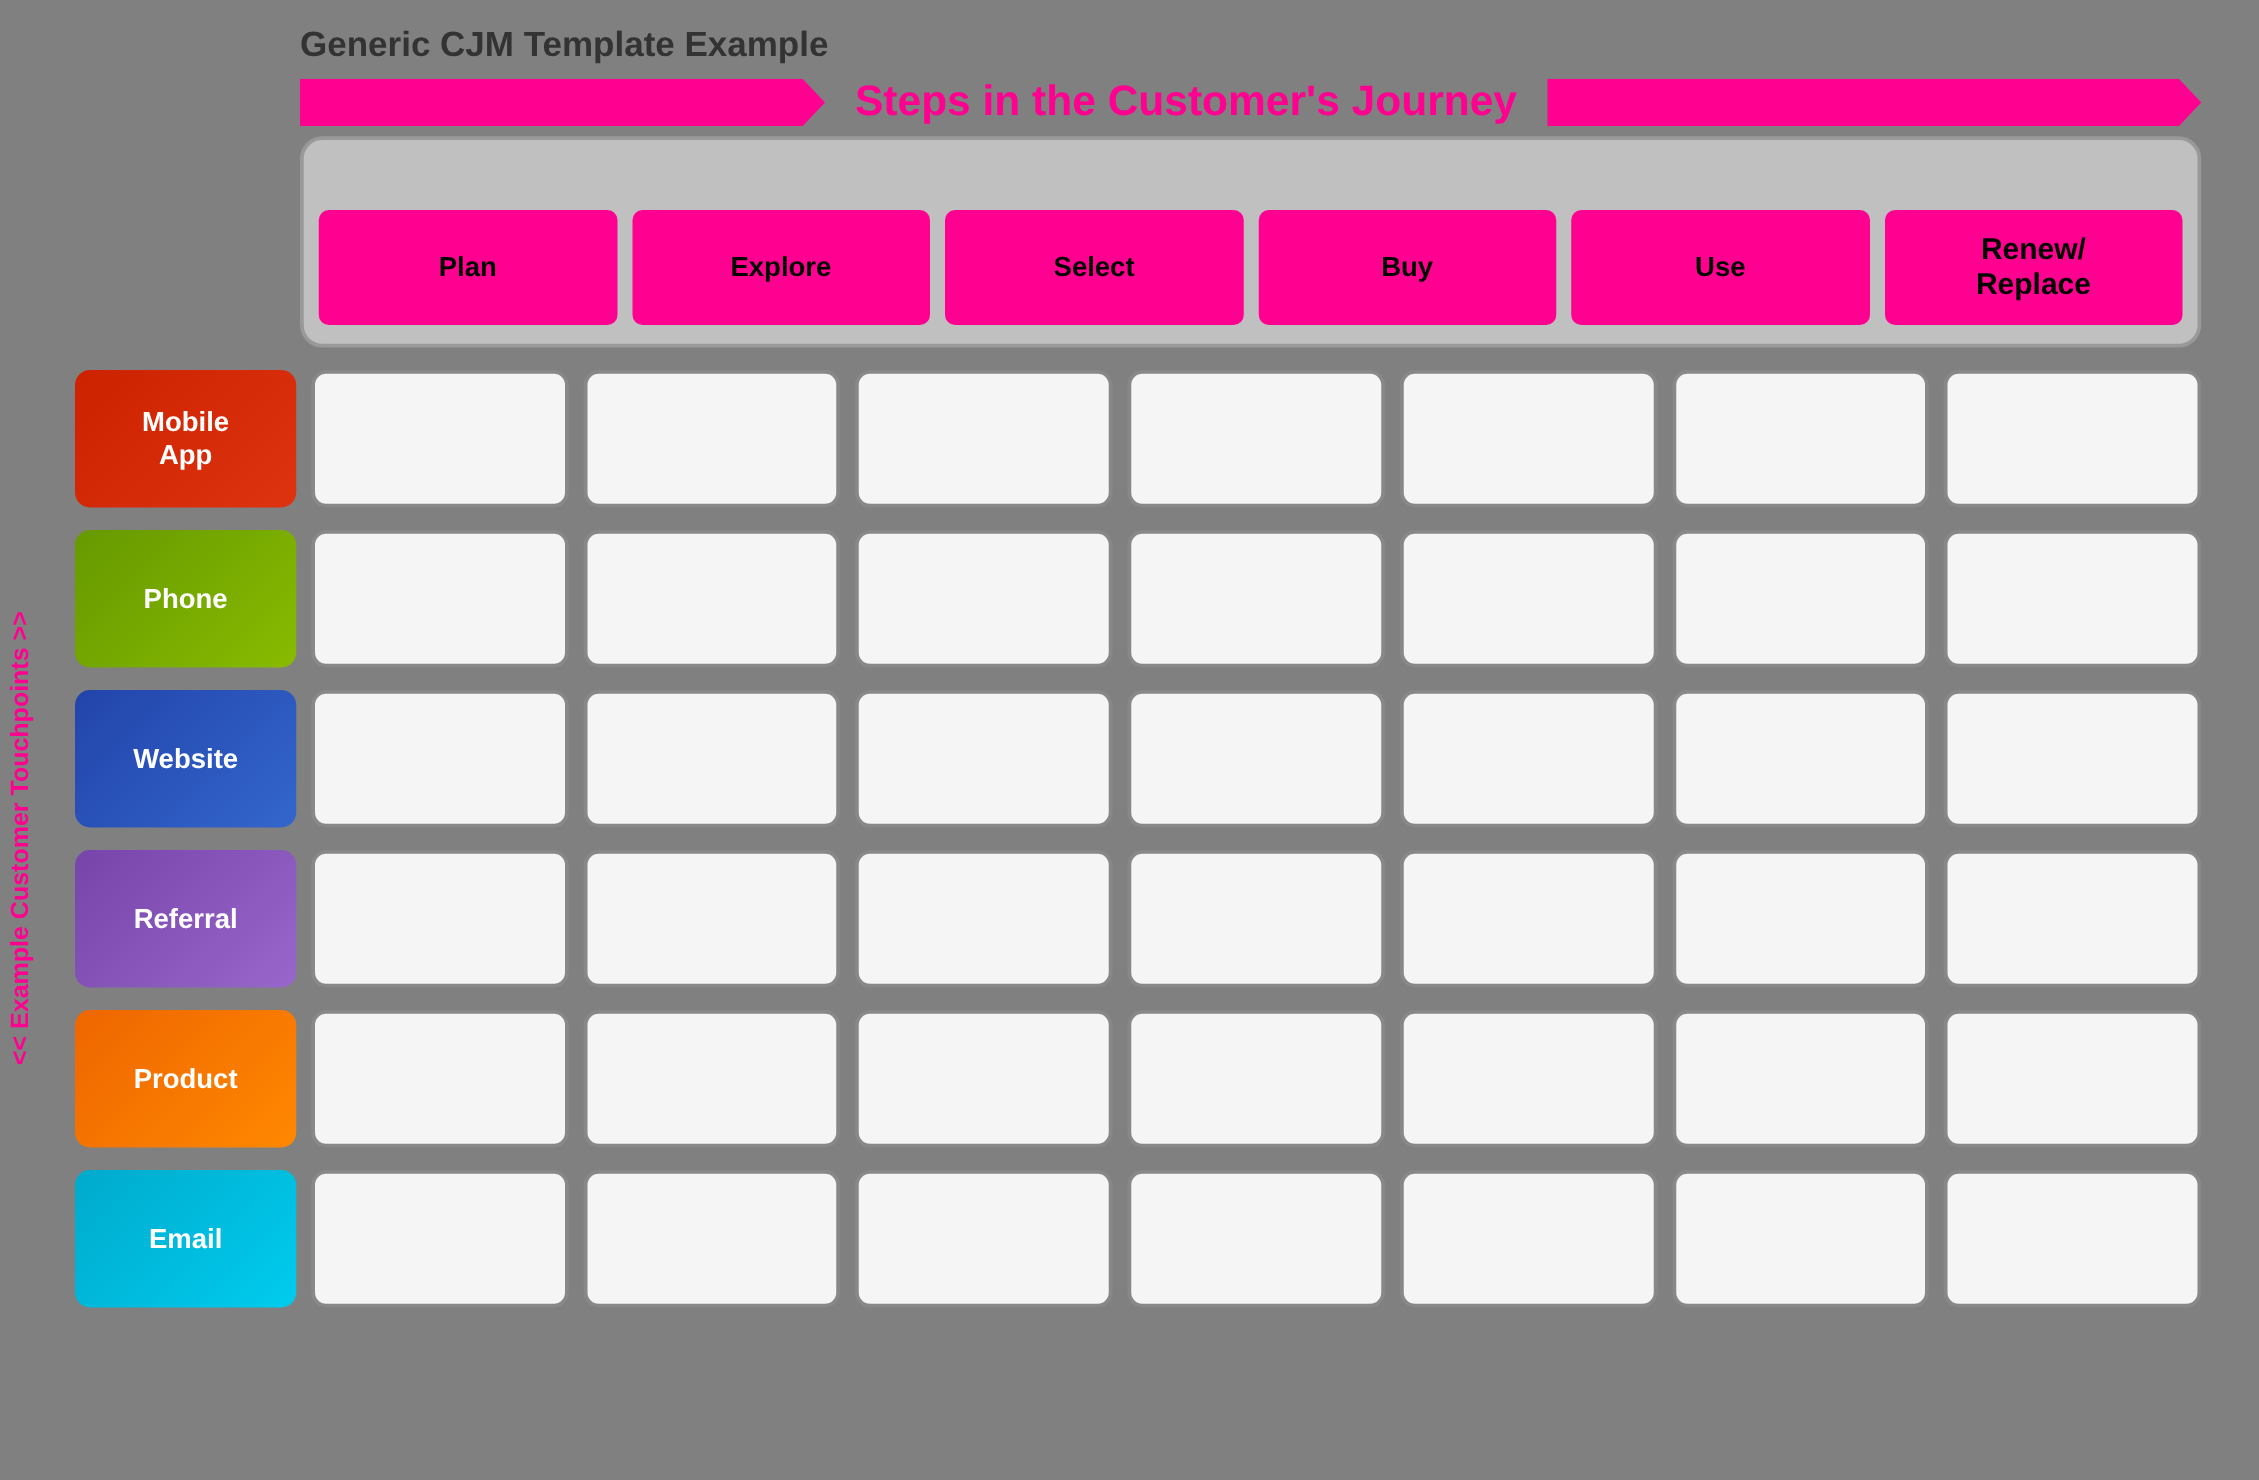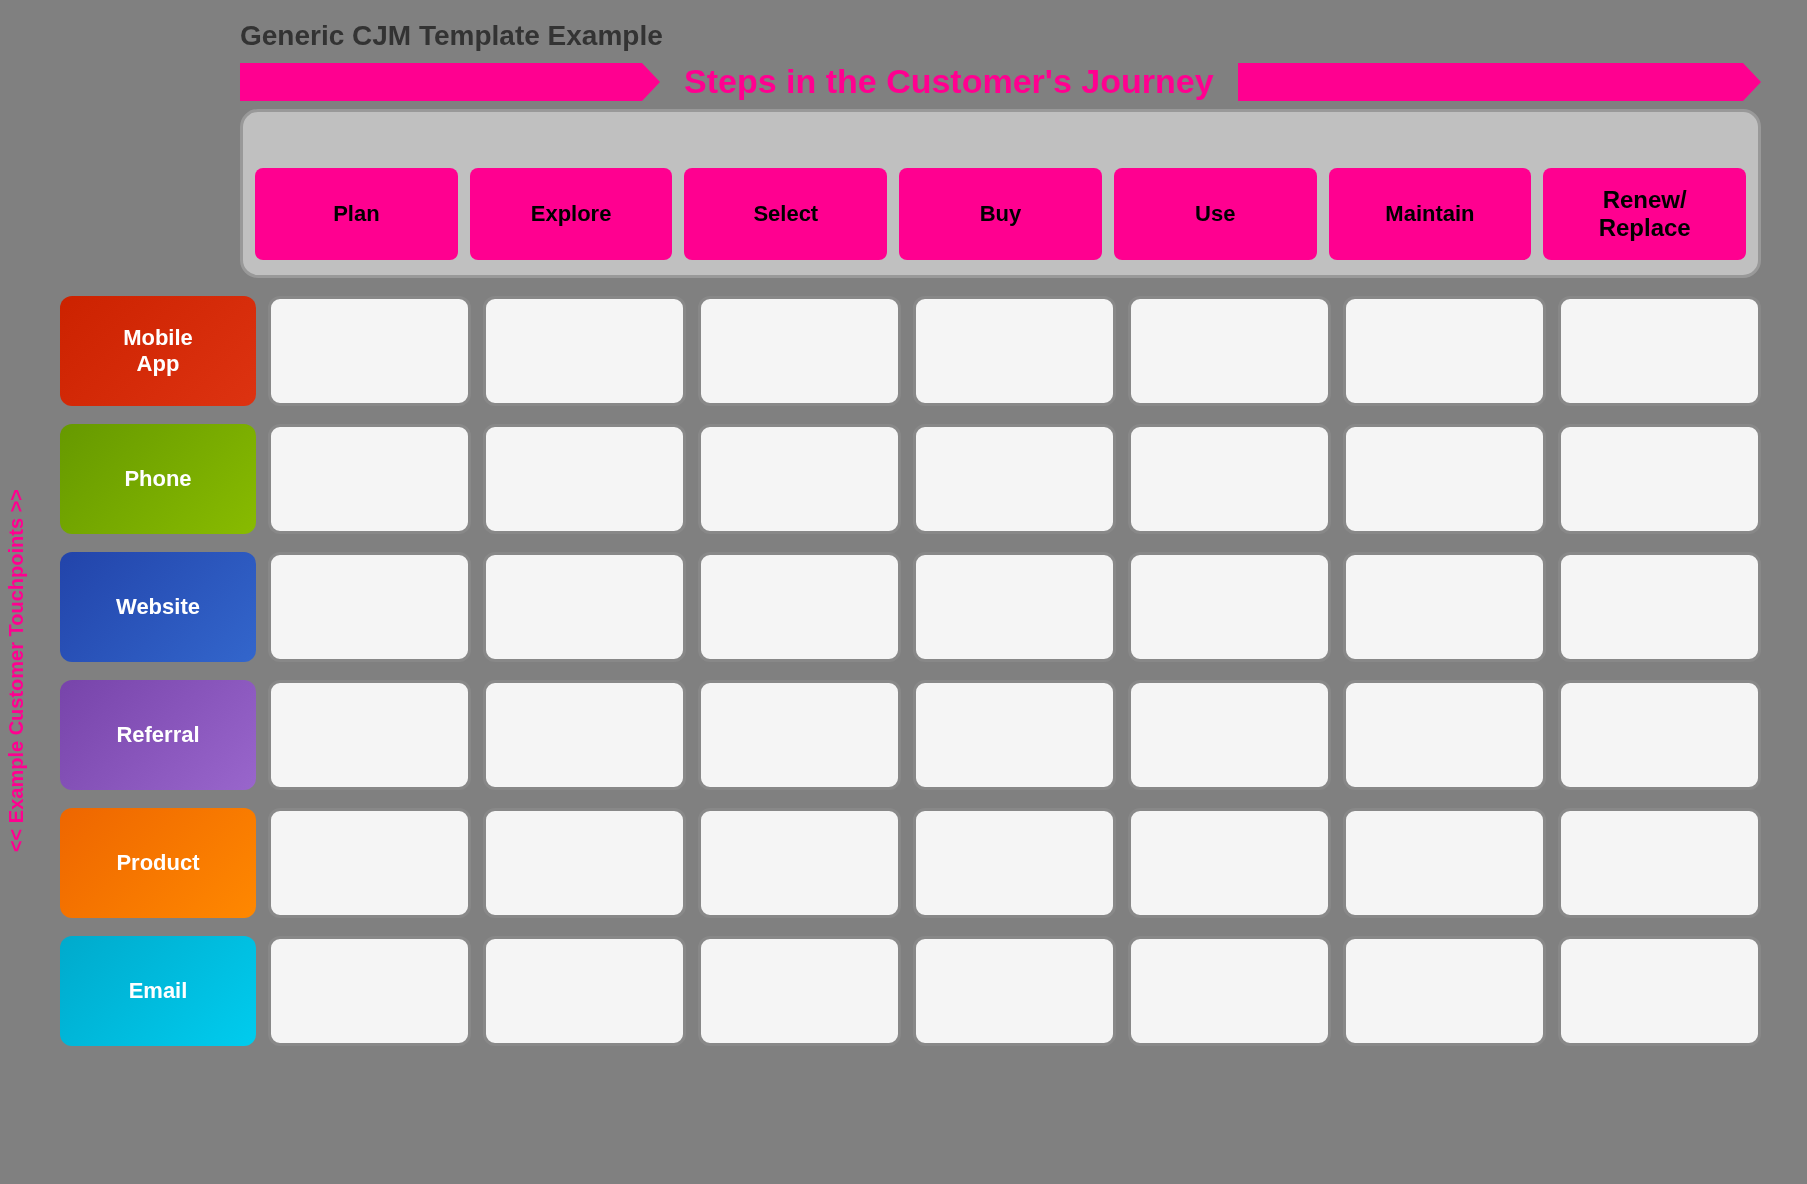"Maintain" div.step-btn { html: <div>Maintain</div> -> none }
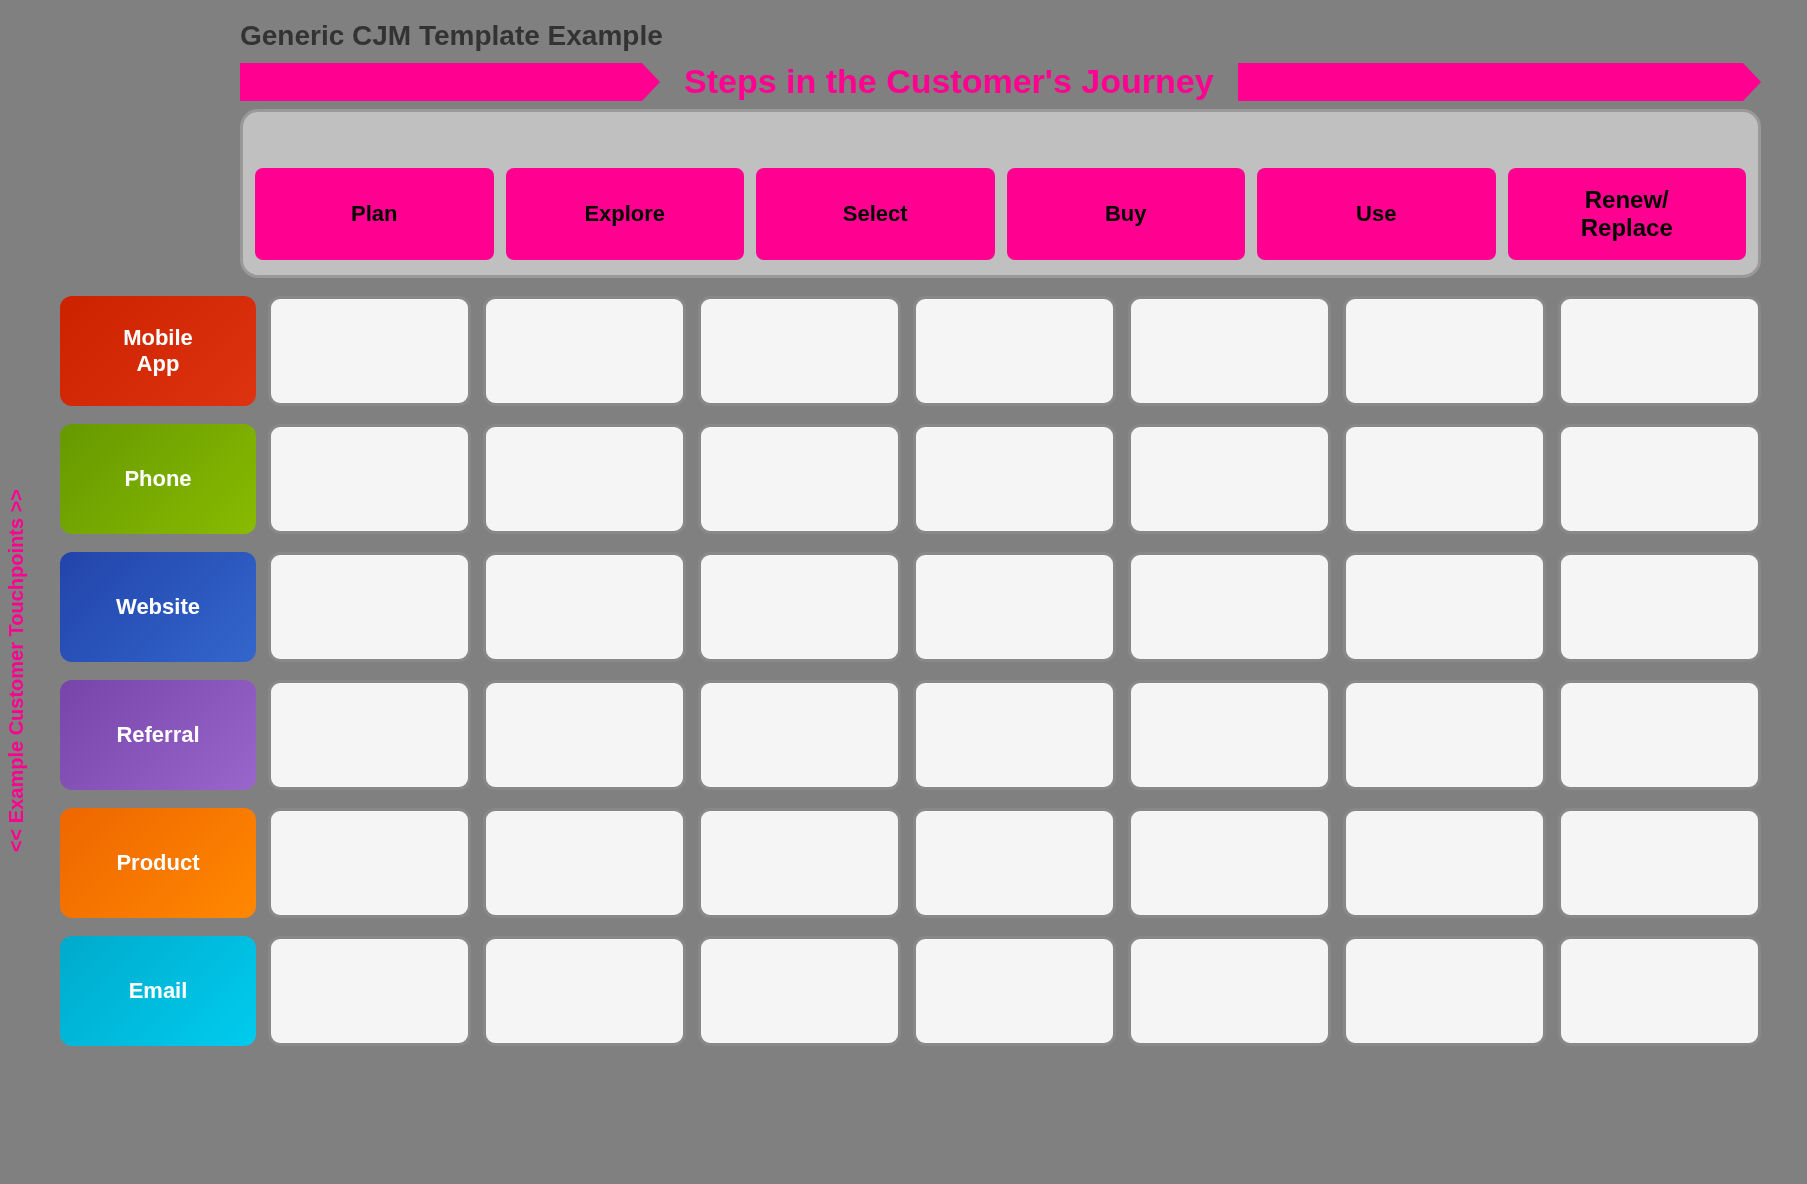"Mobile" .touchpoint-btn { width: 196px -> 177px }
